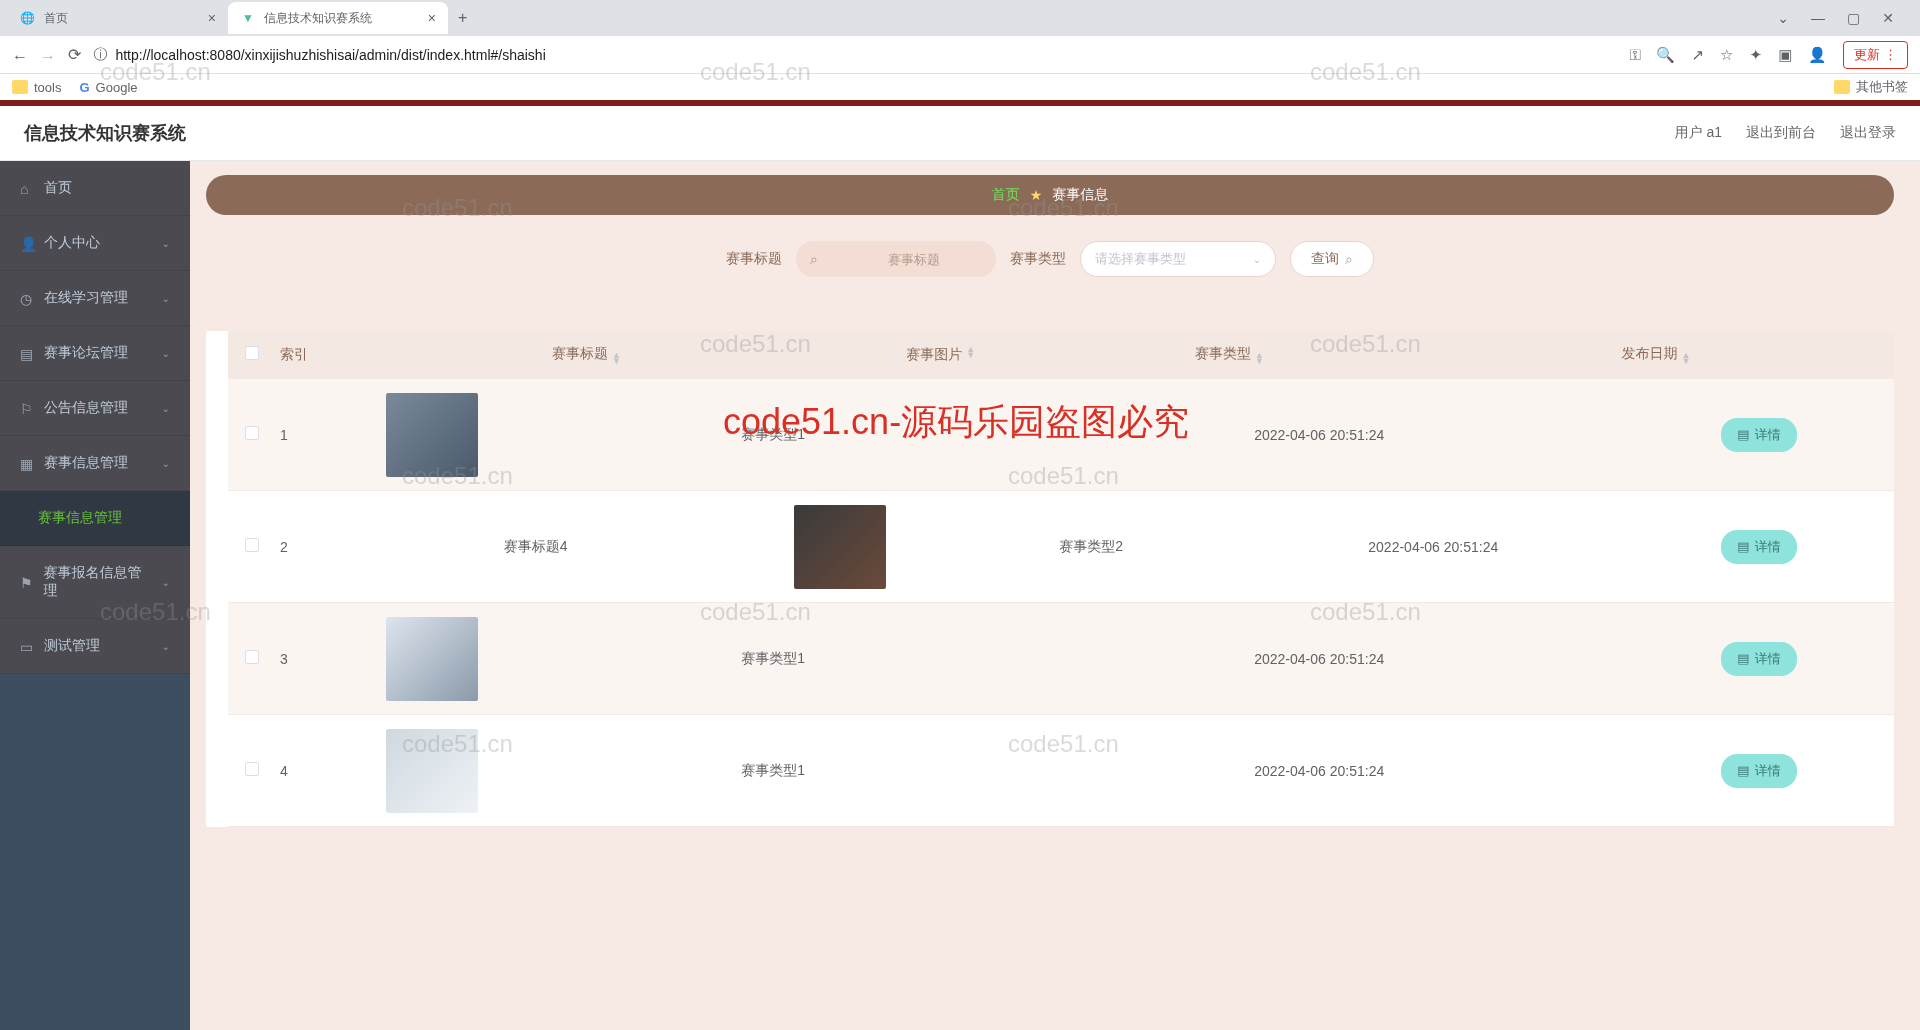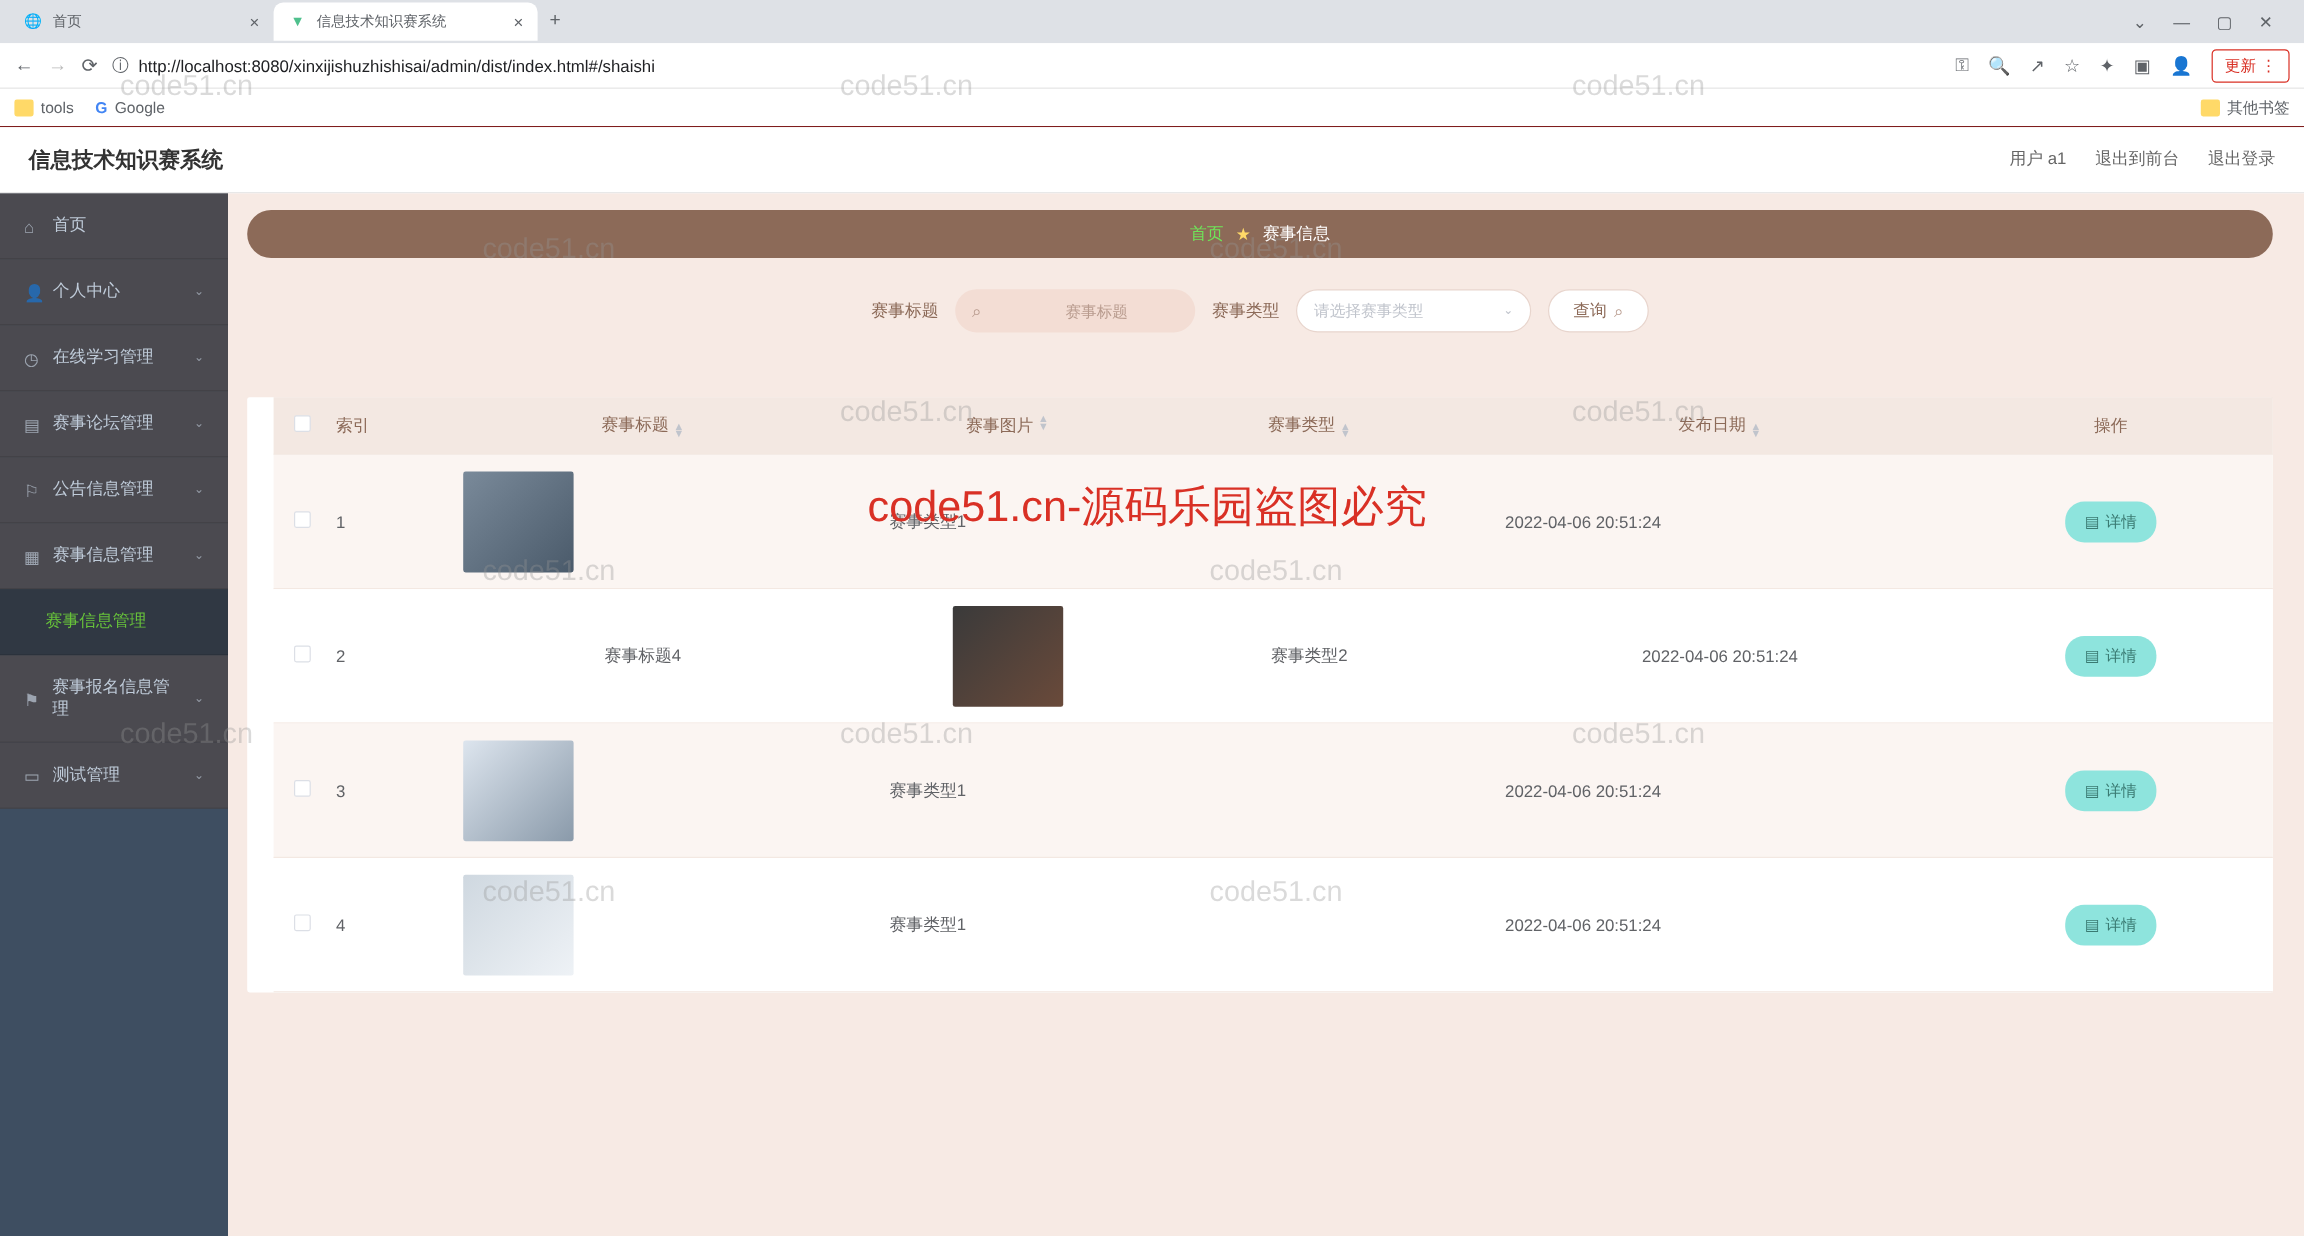"tools" .bookmarks { border-bottom: 1px solid #7f1d1d -> 6px solid #7f1d1d }
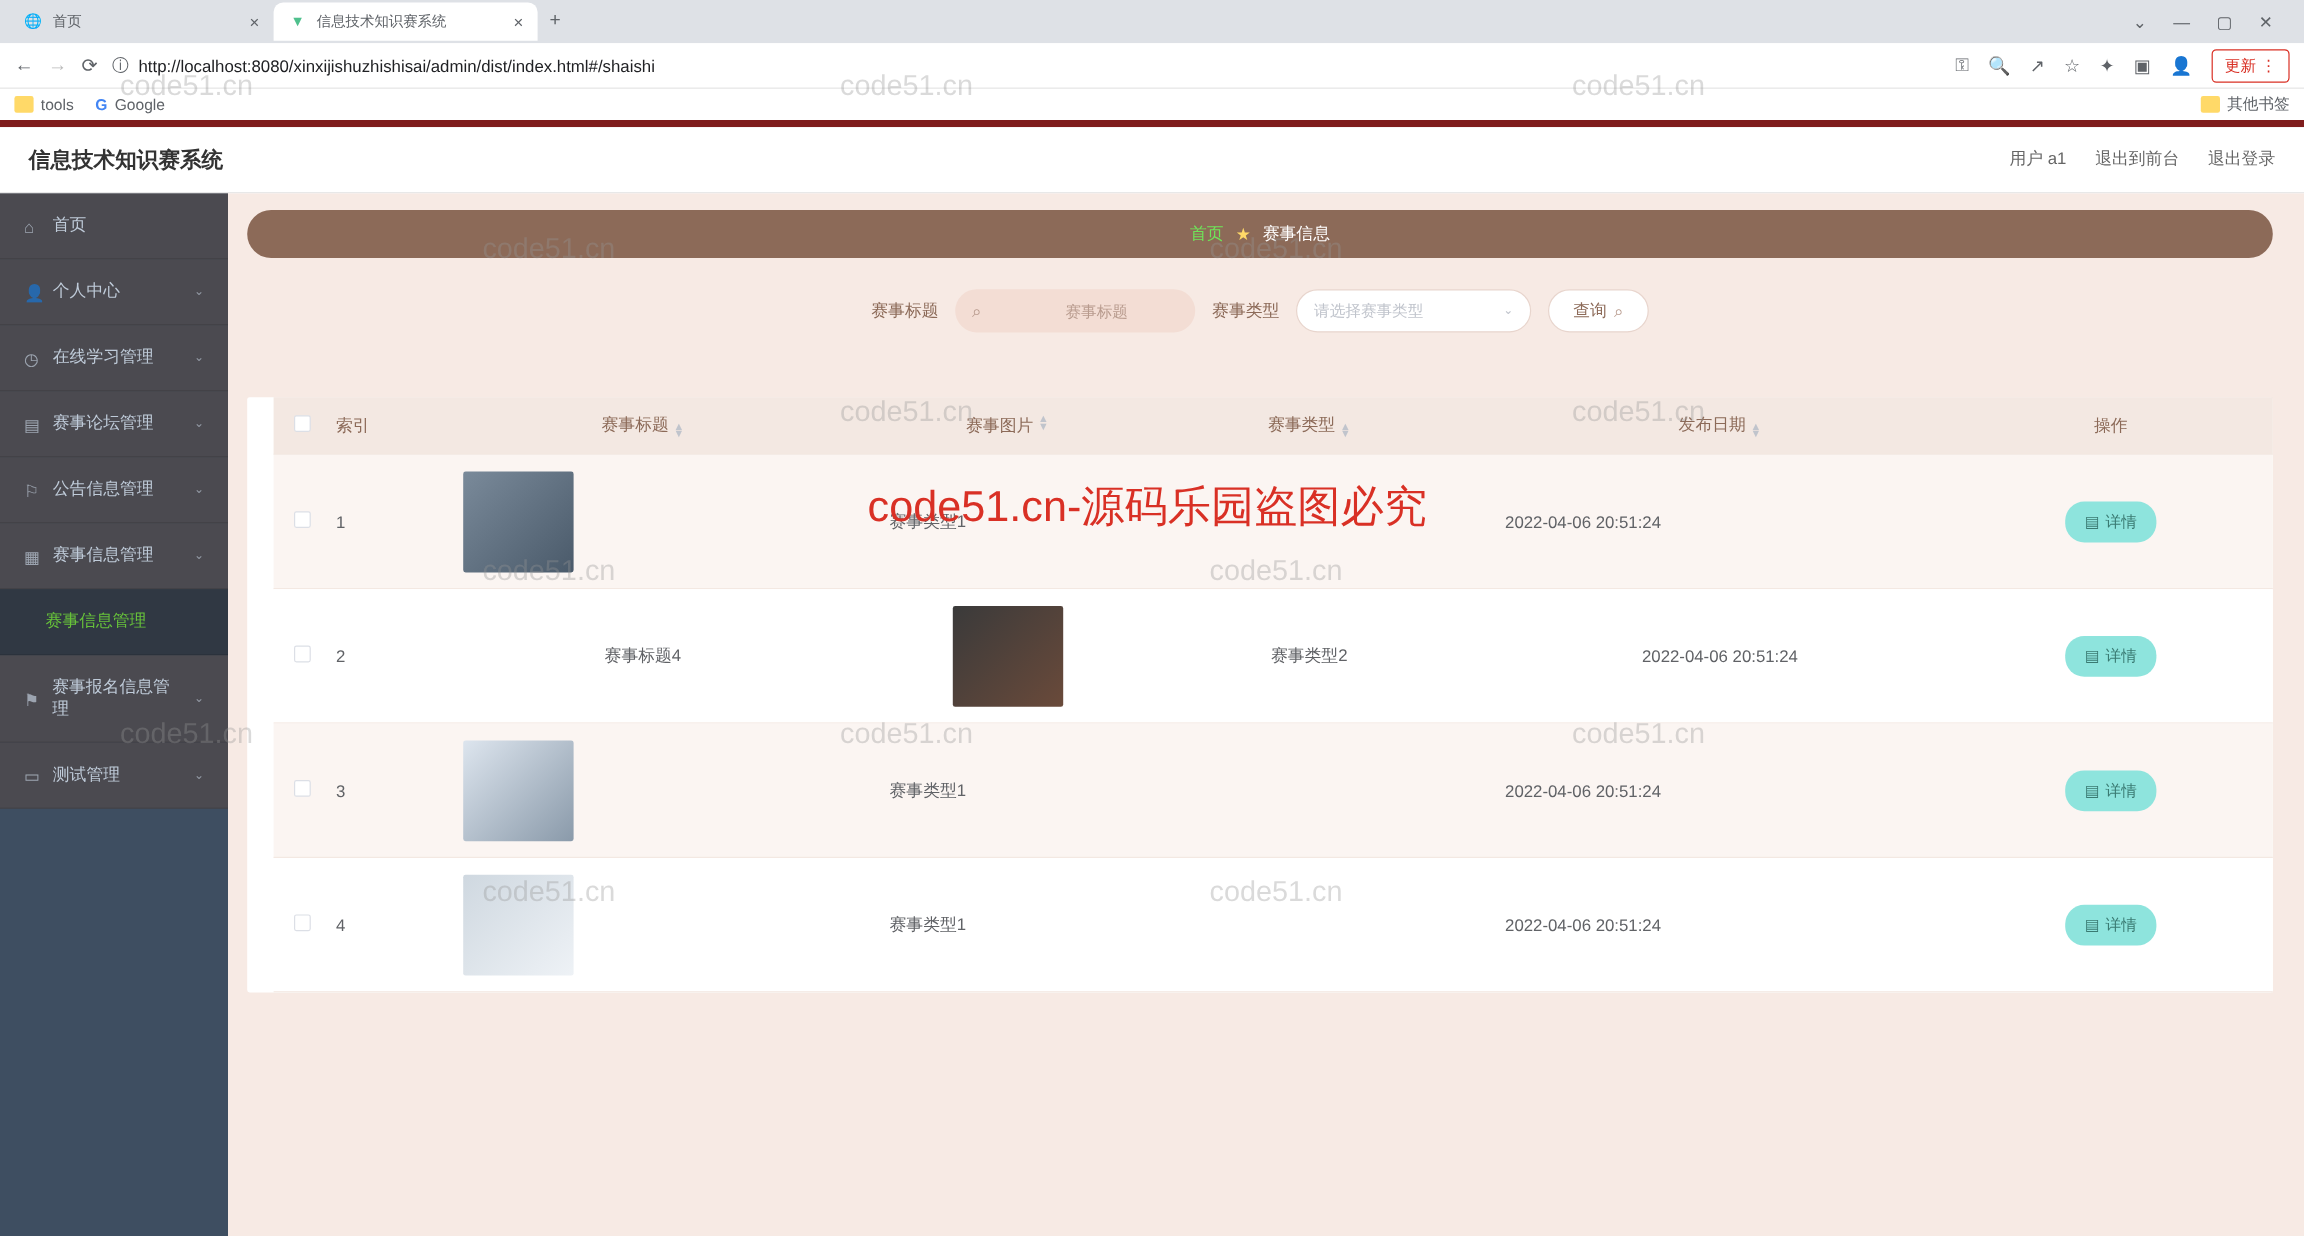"操作" div.cell { html: <div>操作</div> -> none }
